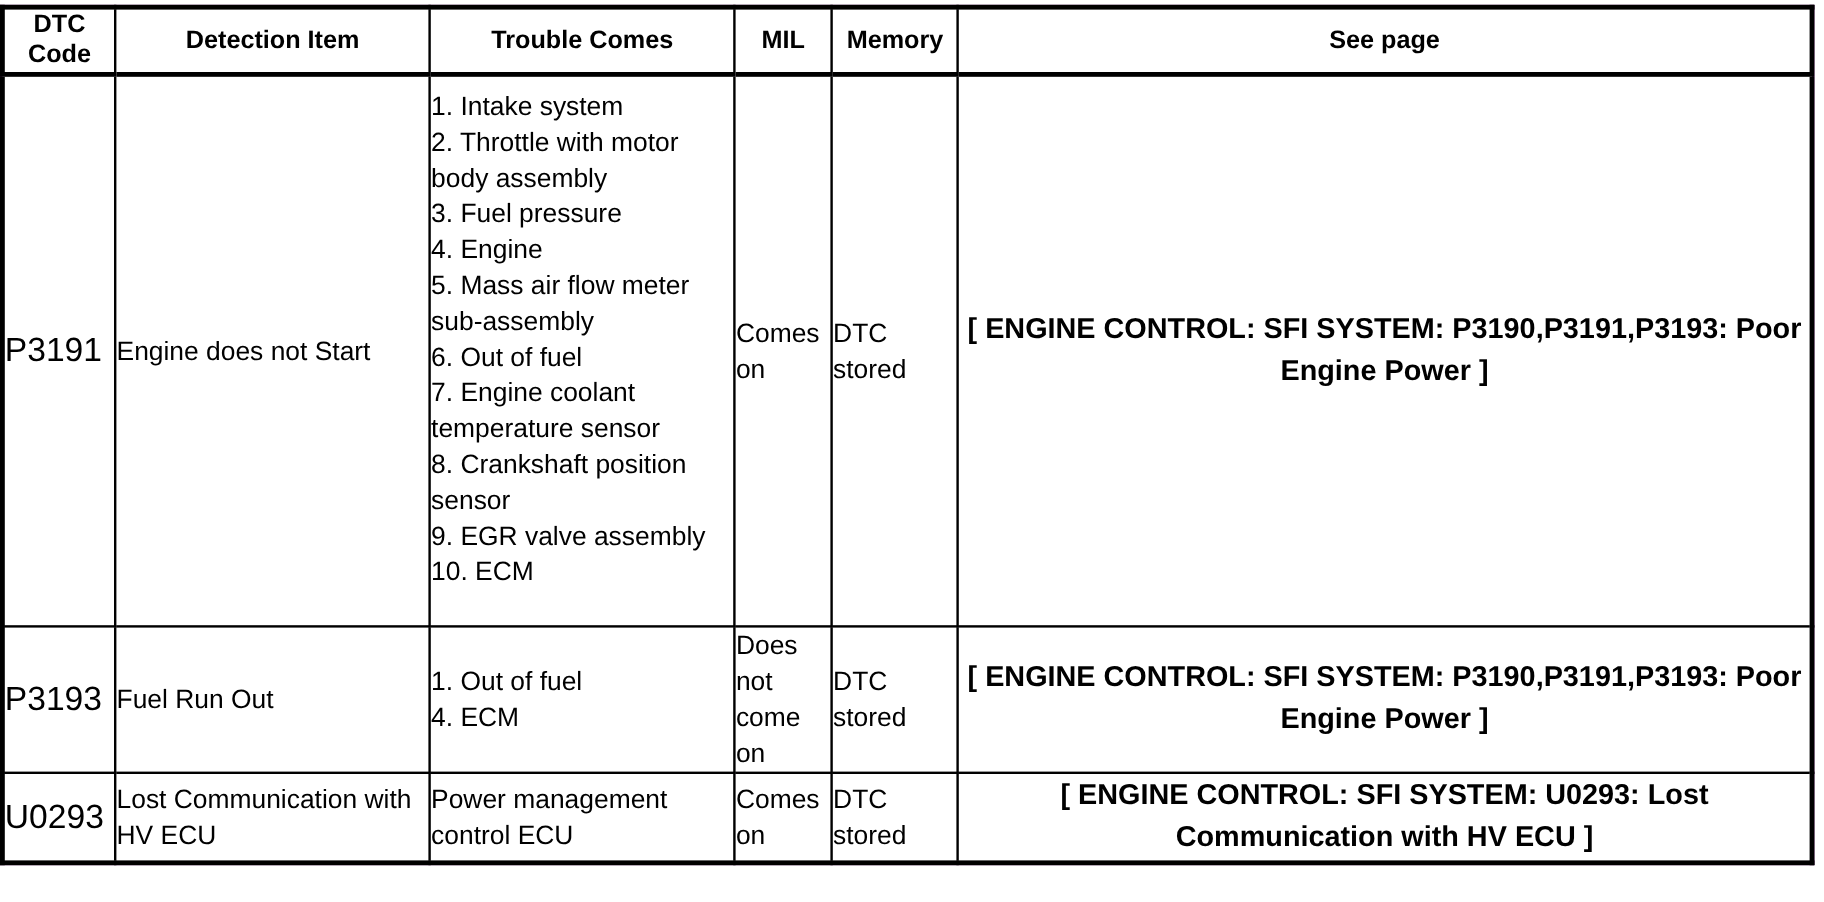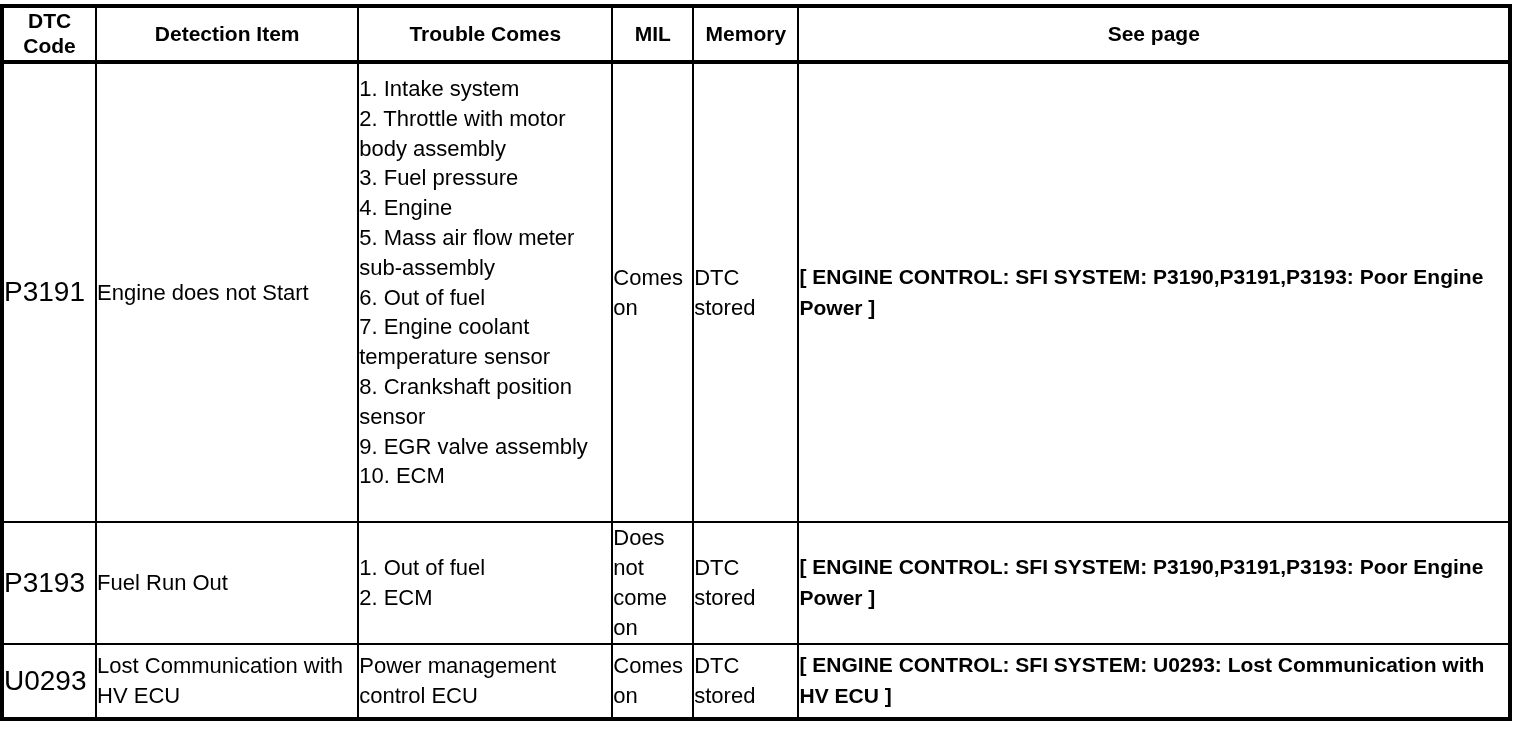"[ ENGINE CONTROL: SFI SYSTEM:" td.cell-seepage { font-size: 21px -> 24px; text-align: left -> center }
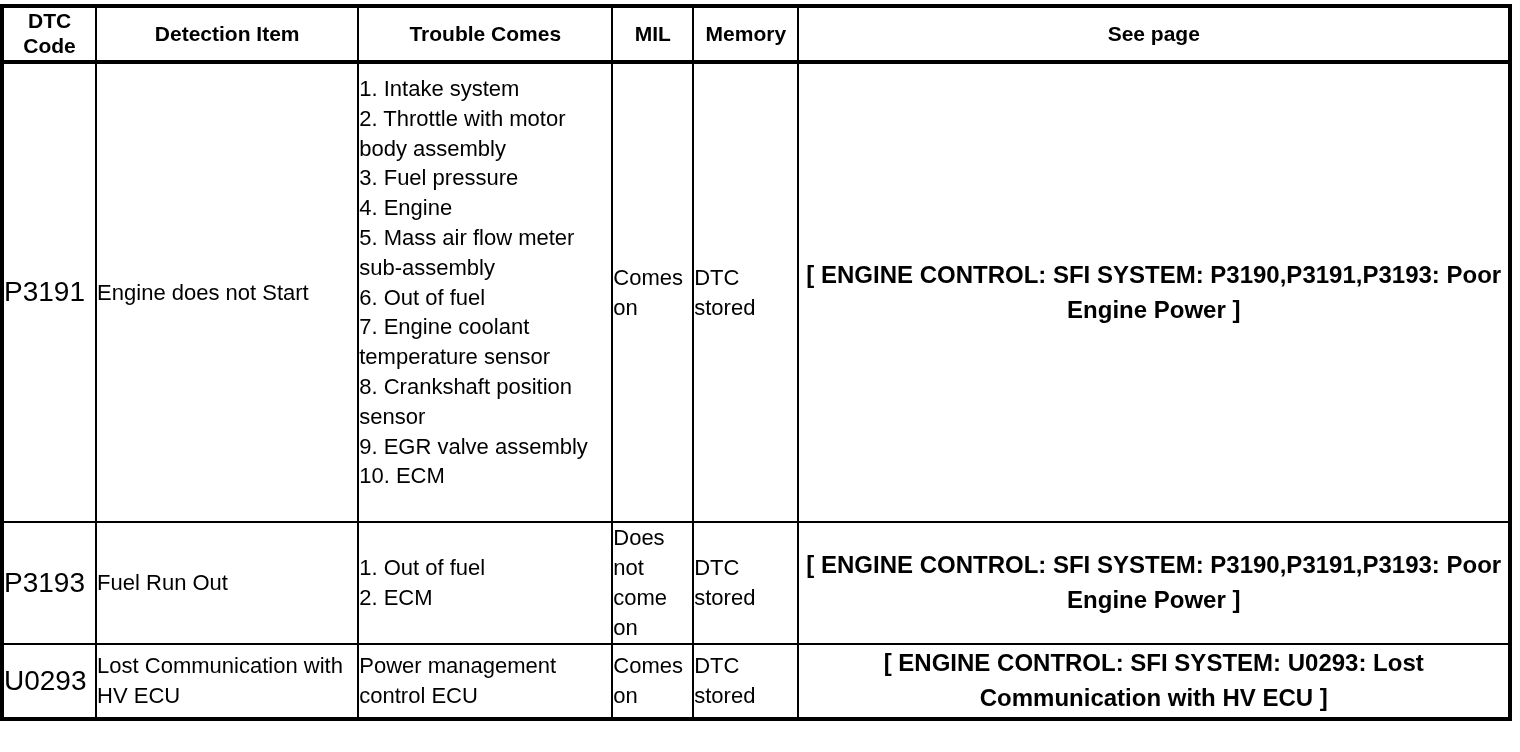"1. Out of fuel" td.cell-trouble { text: 2 -> 4 }
